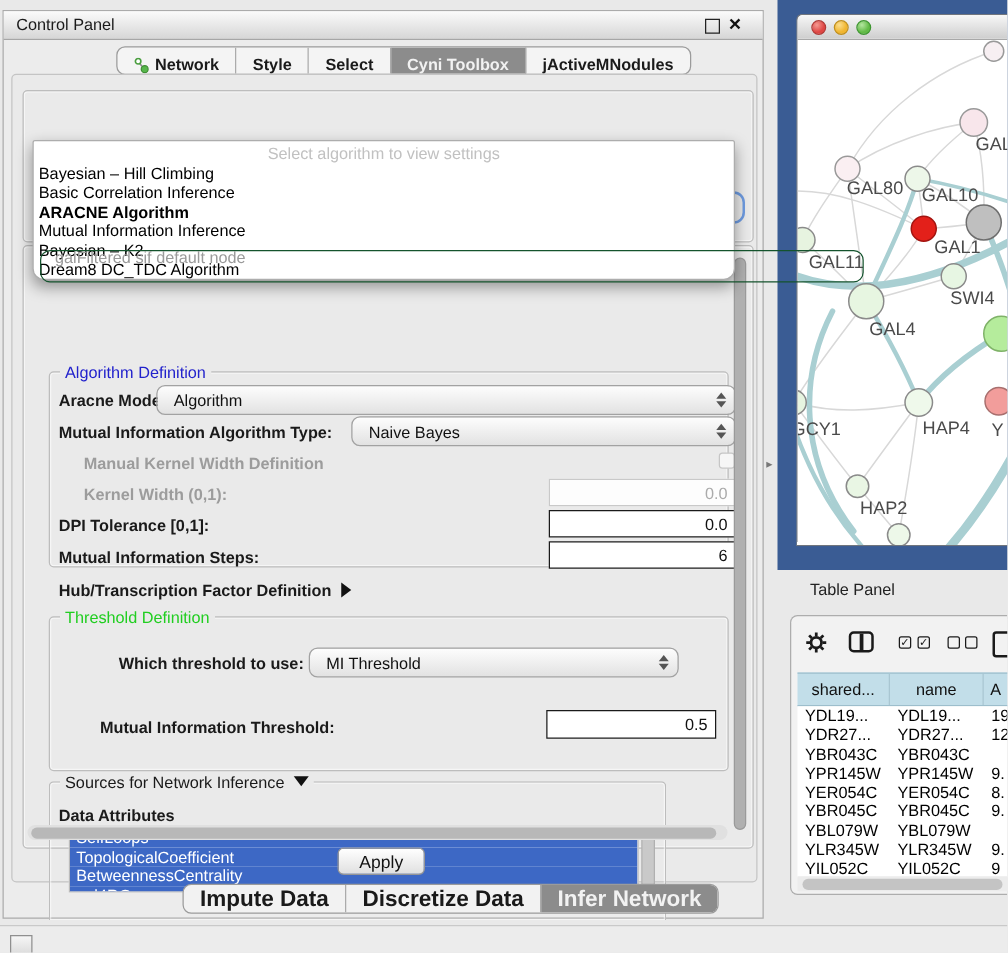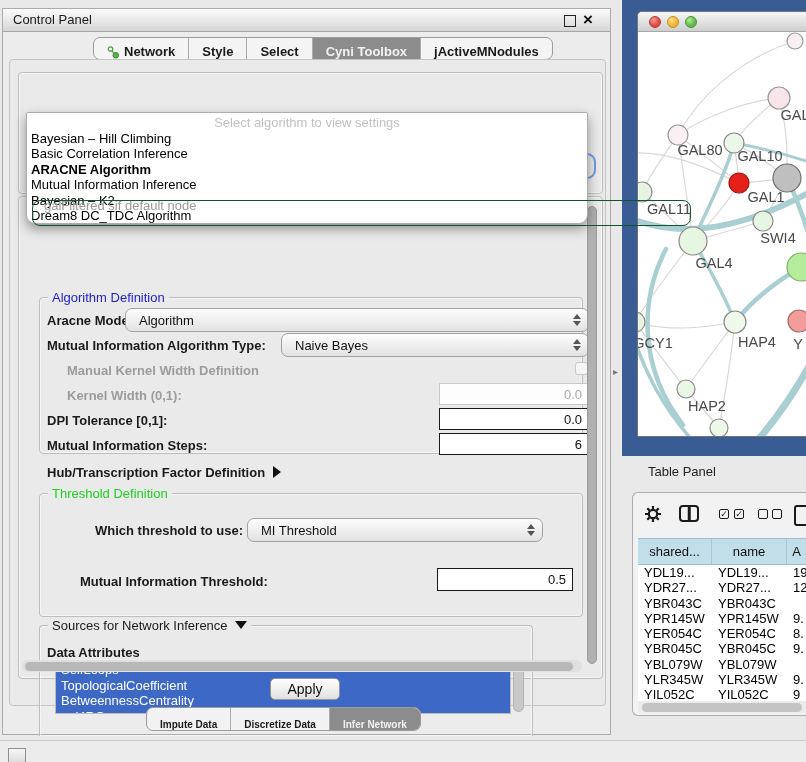"Impute Data" #bottom-tabs .tab { font-size: 10px -> 18px }
